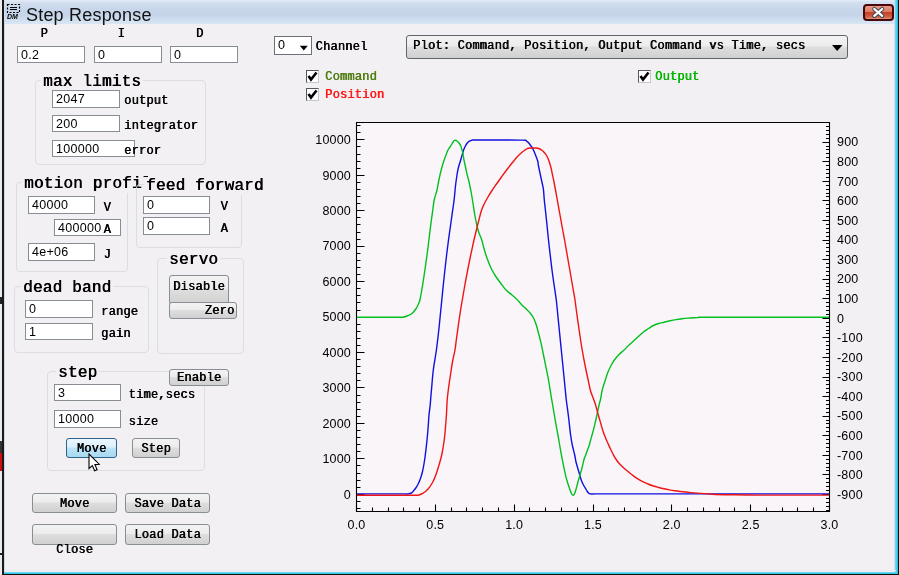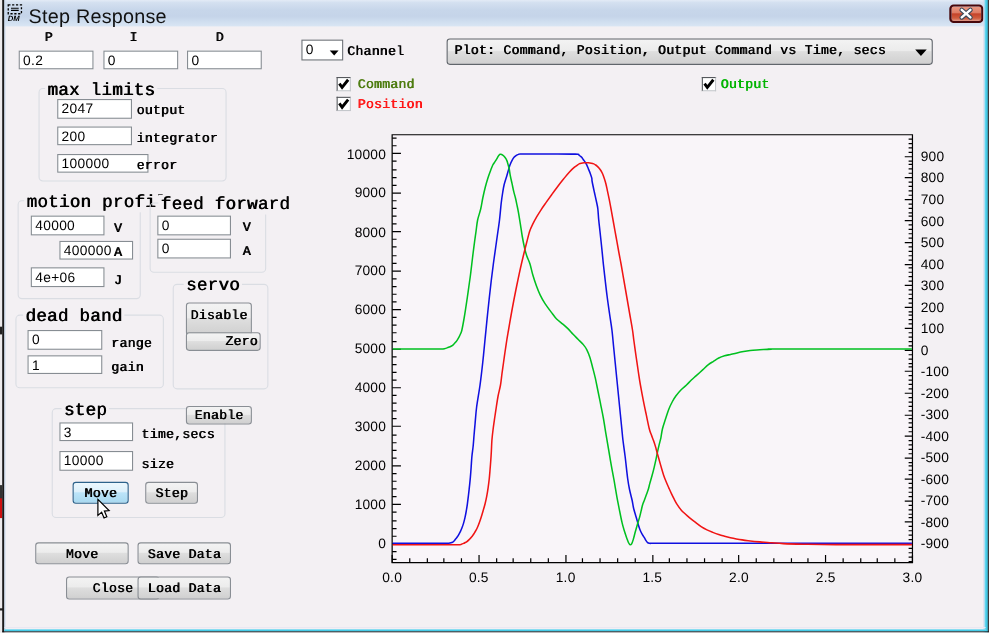"Close" div.abs { margin-left: 28px -> none; padding-top: 3px -> 18px }
